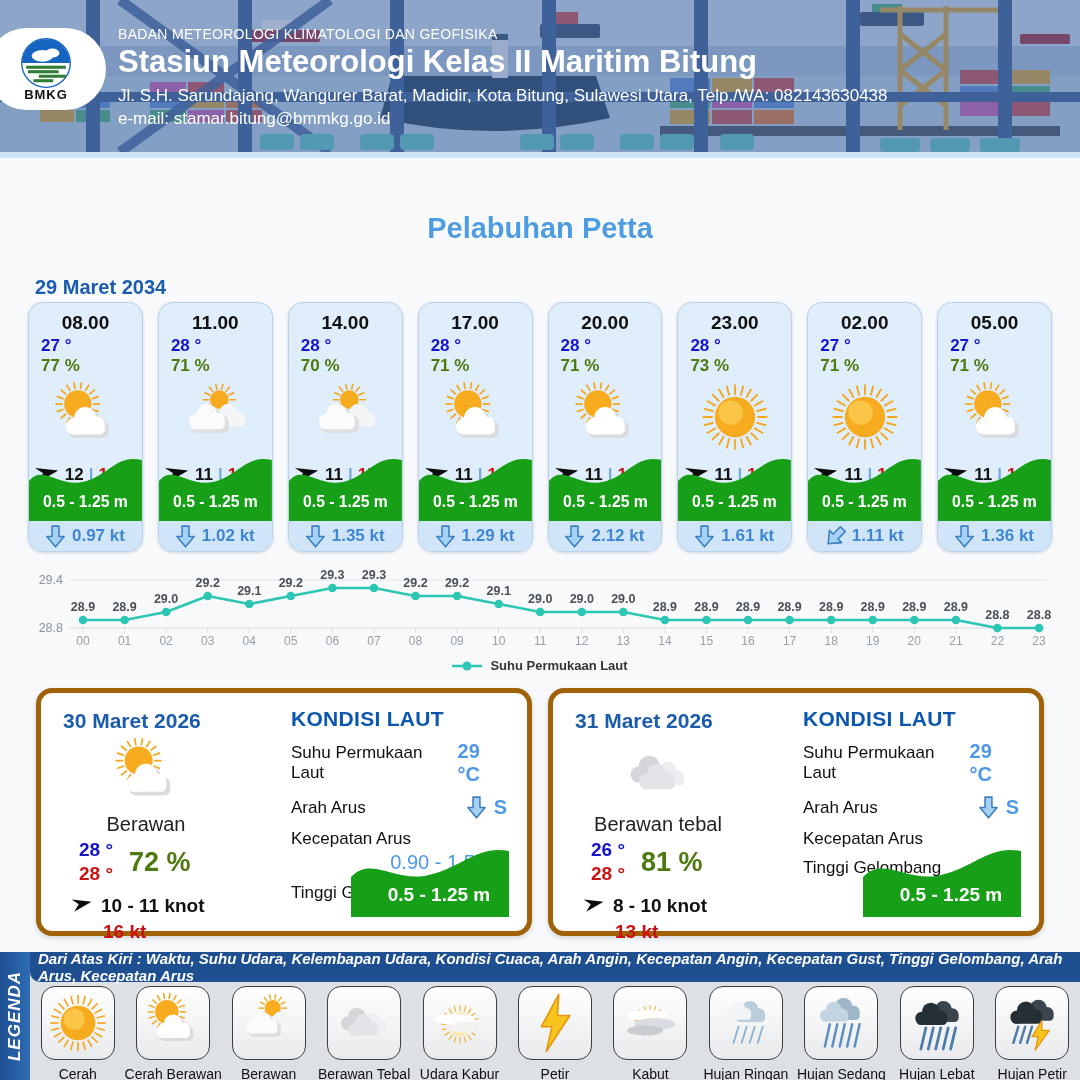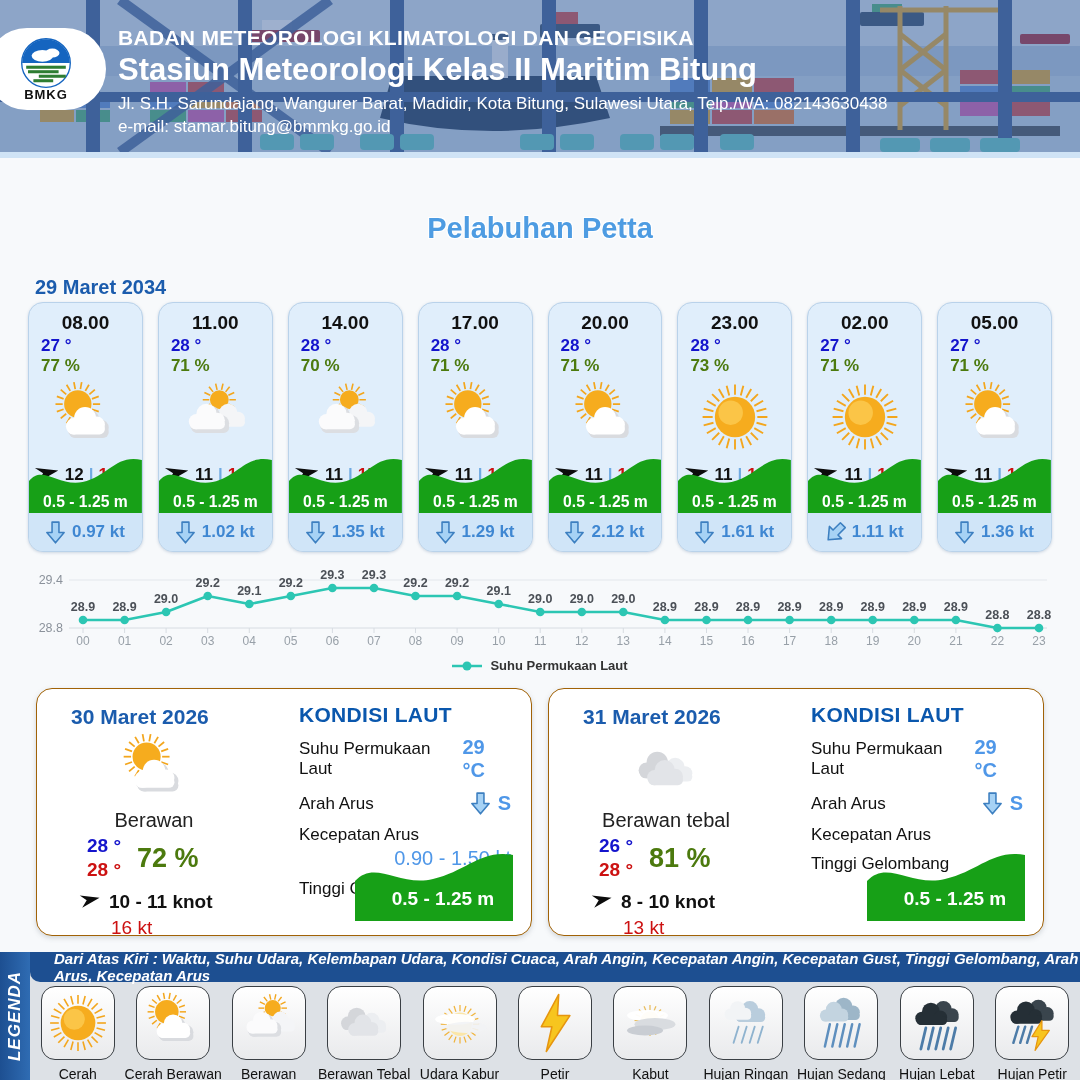"BADAN METEOROLOGI KLIMATOLOGI DAN" .hdr-org { font-size: 21px -> 14px; font-weight: bold -> normal }
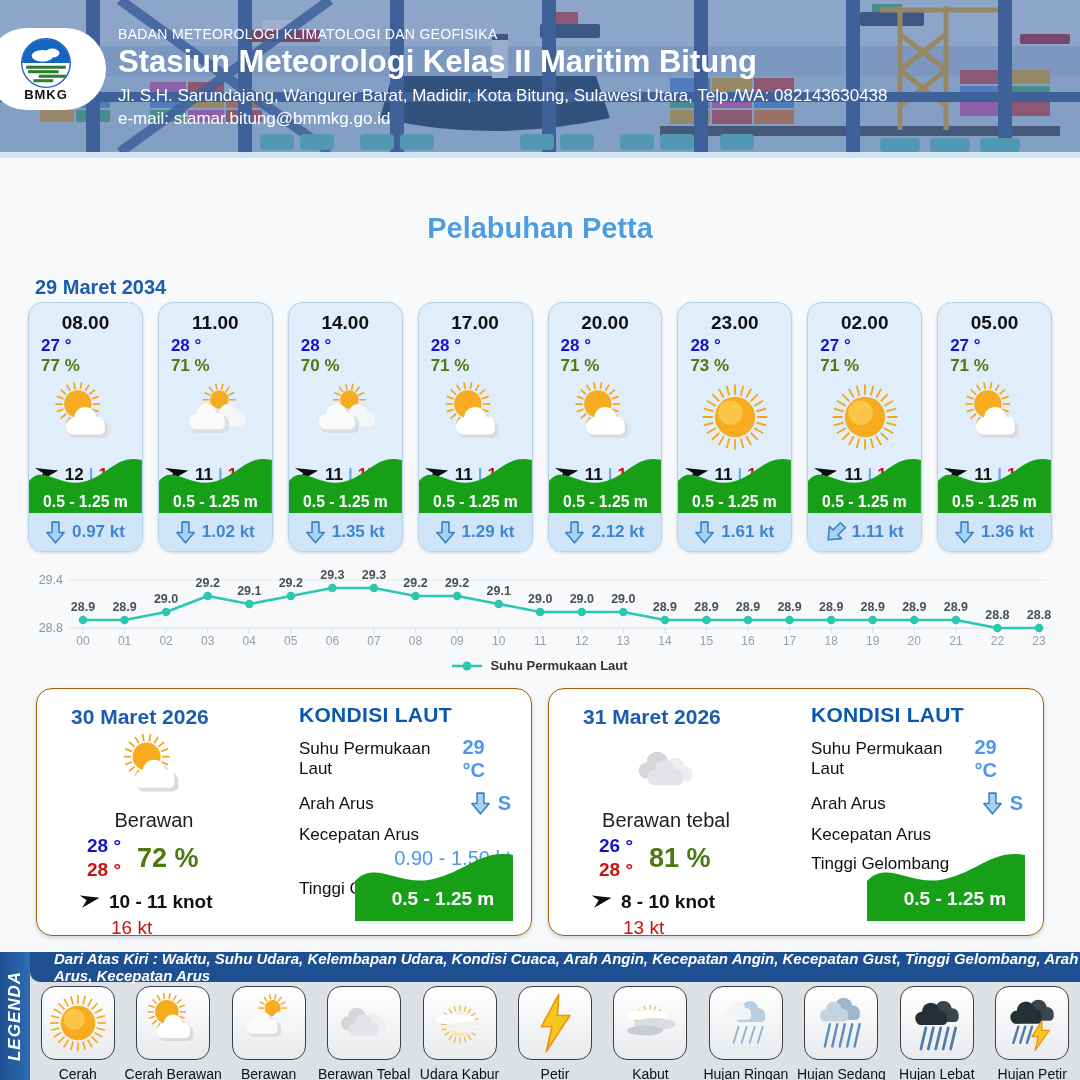"0.97 kt" .card .cur { height: 38px -> 30px }
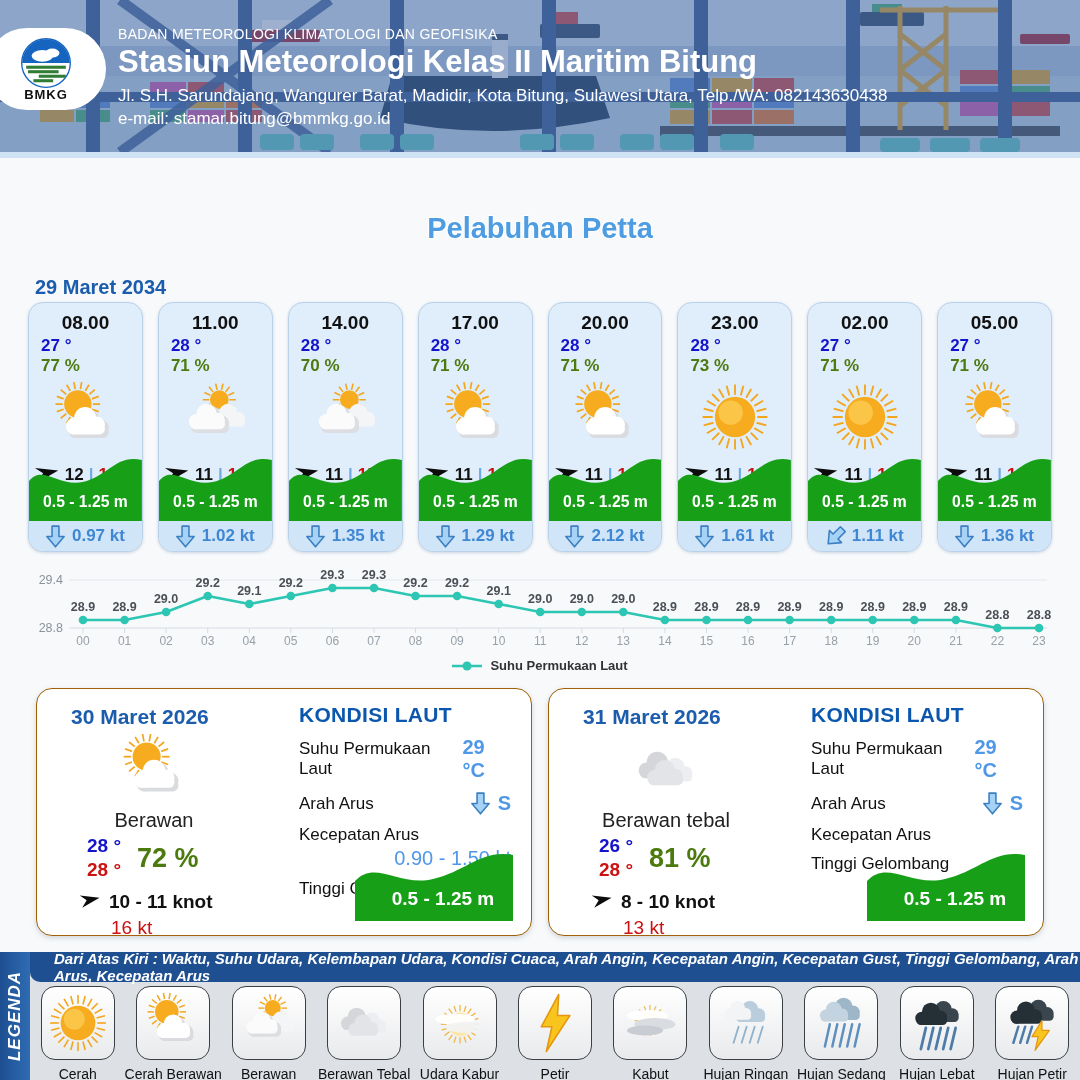"30 Maret 2026" .daycard { border: 1px solid #a16207 -> 5px solid #a16207; padding-left: 12px -> none }
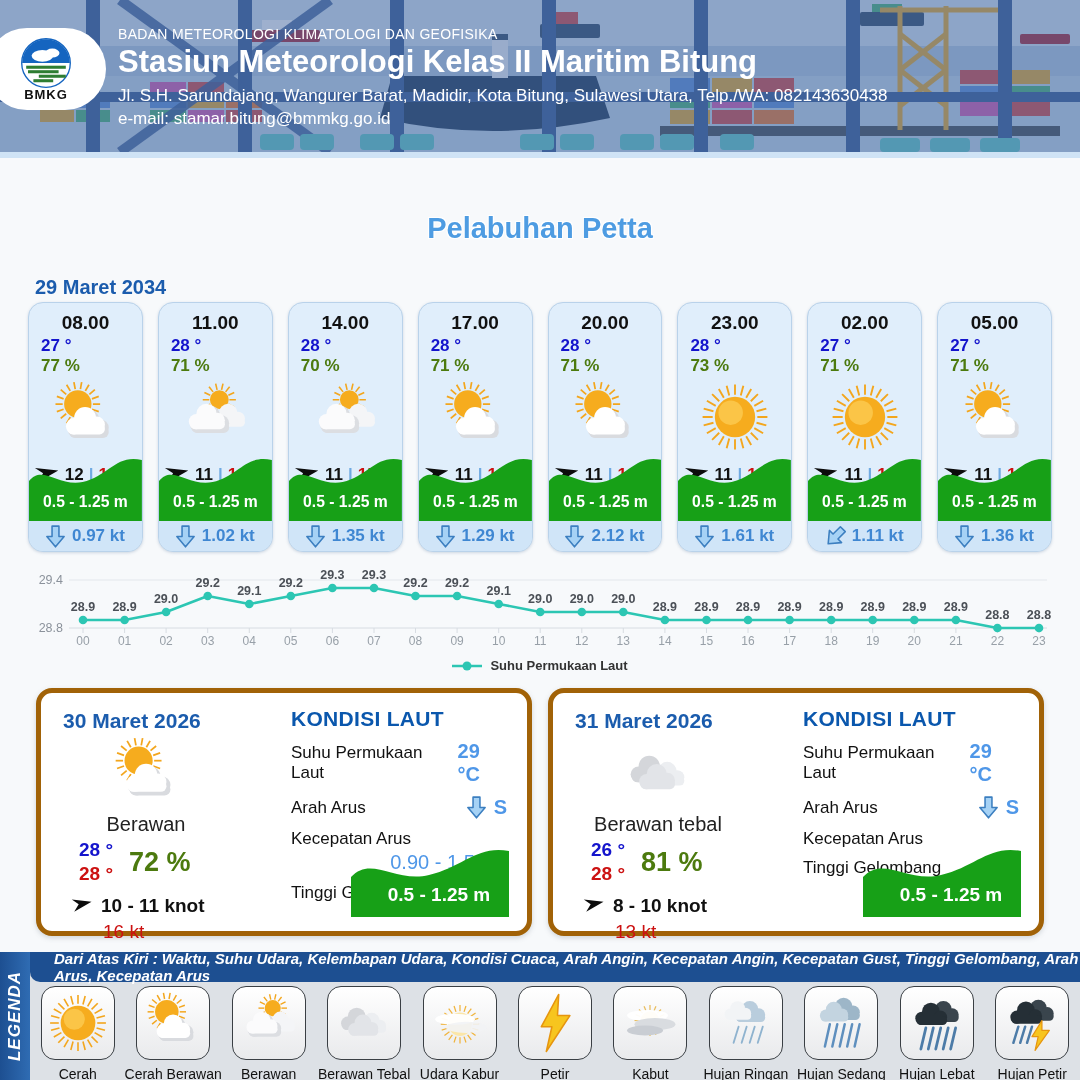"16 kt" .dc-gust { font-weight: normal -> bold }
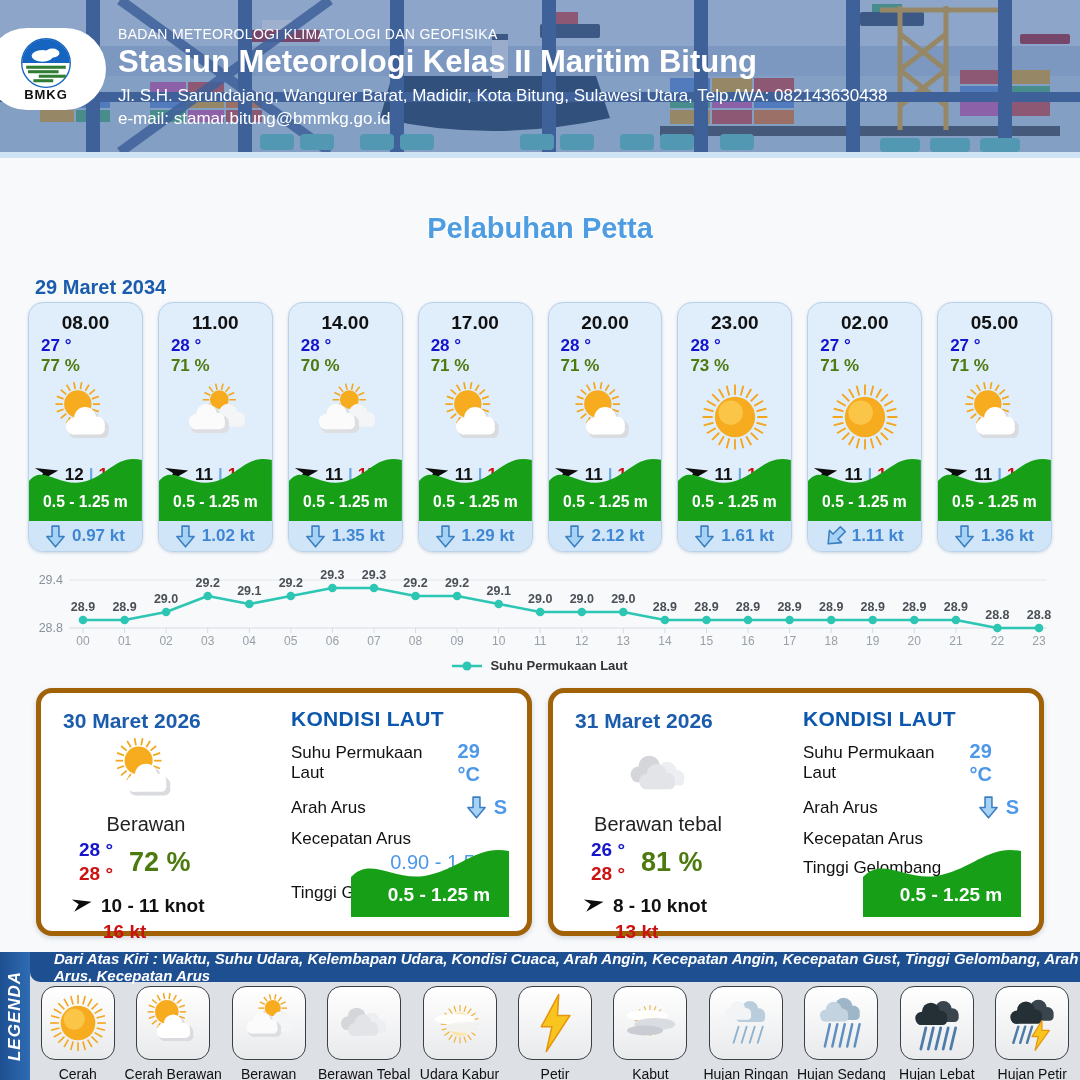"Dari Atas Kiri : Waktu," .leg-note { padding-left: 24px -> 8px }
